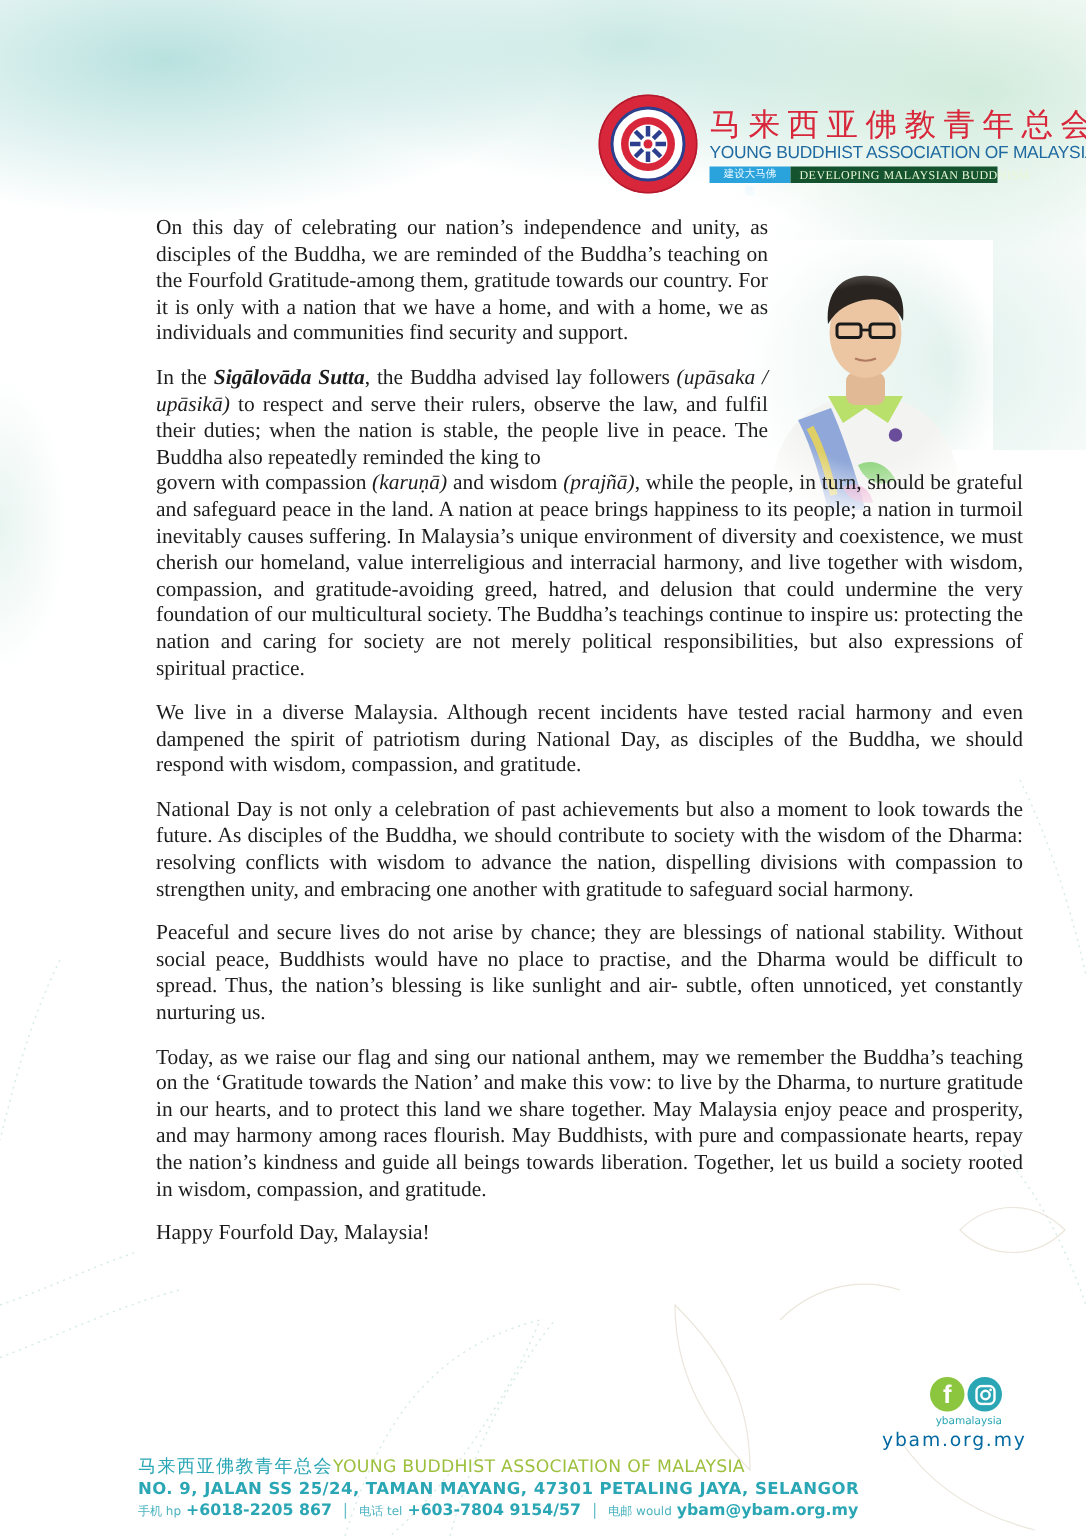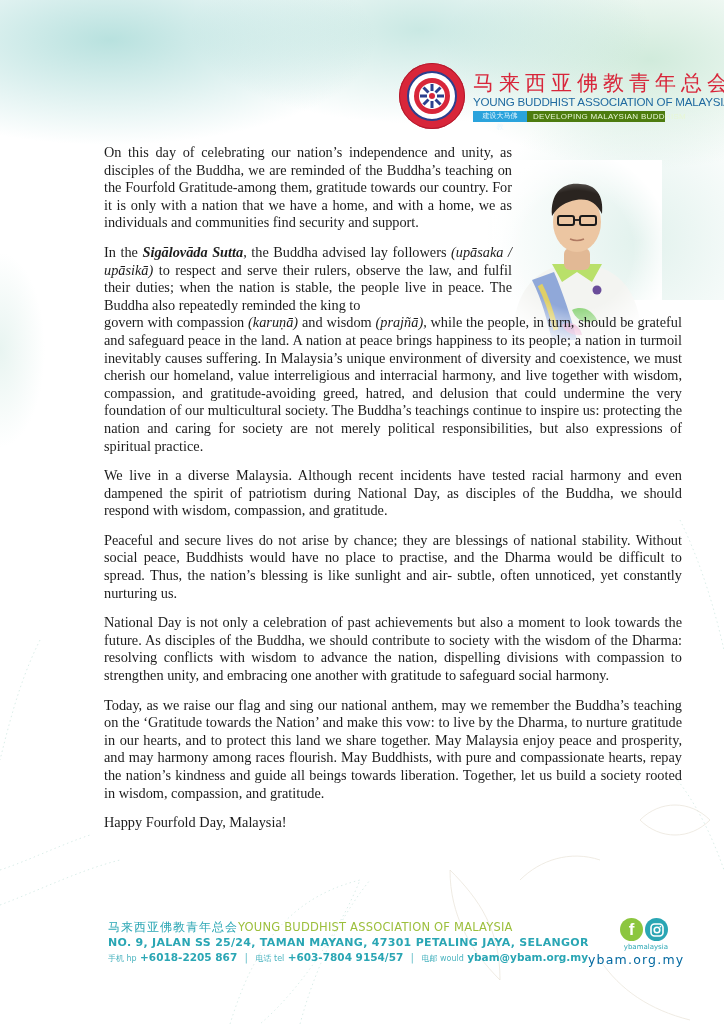"DEVELOPING MALAYSIAN BUDDHISM" .logo-tag .tag-en { background: #4d7c0f -> #14532d; font-family: Liberation Sans, sans-serif -> Liberation Serif, serif }
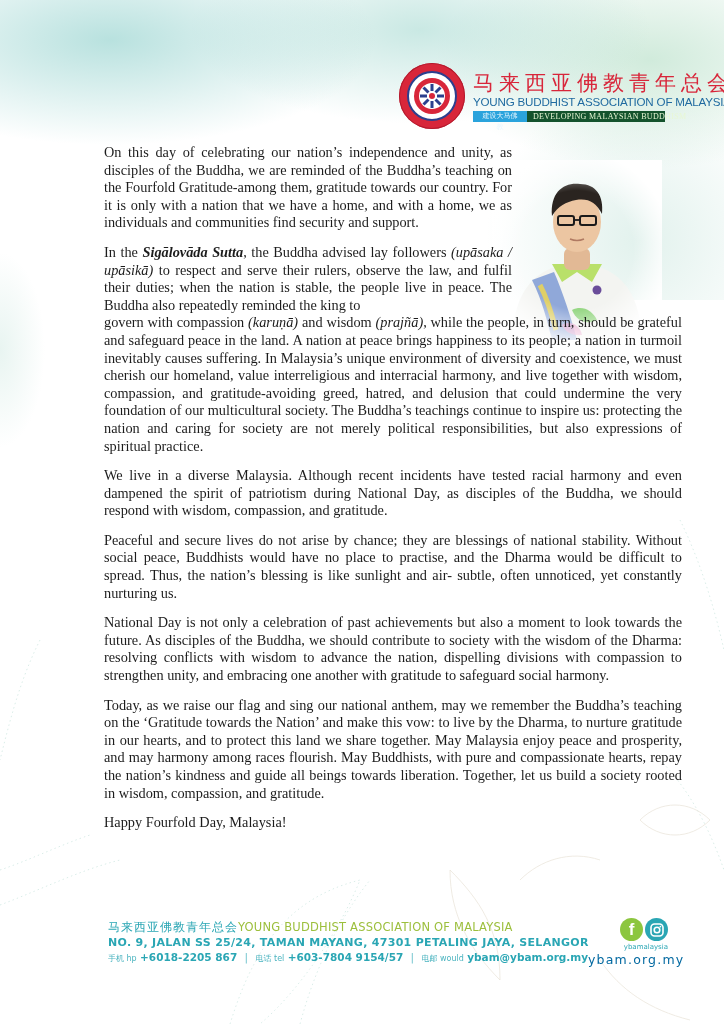"Peaceful and secure lives do" p { order: before "National Day is not only" -> after "National Day is not only" }
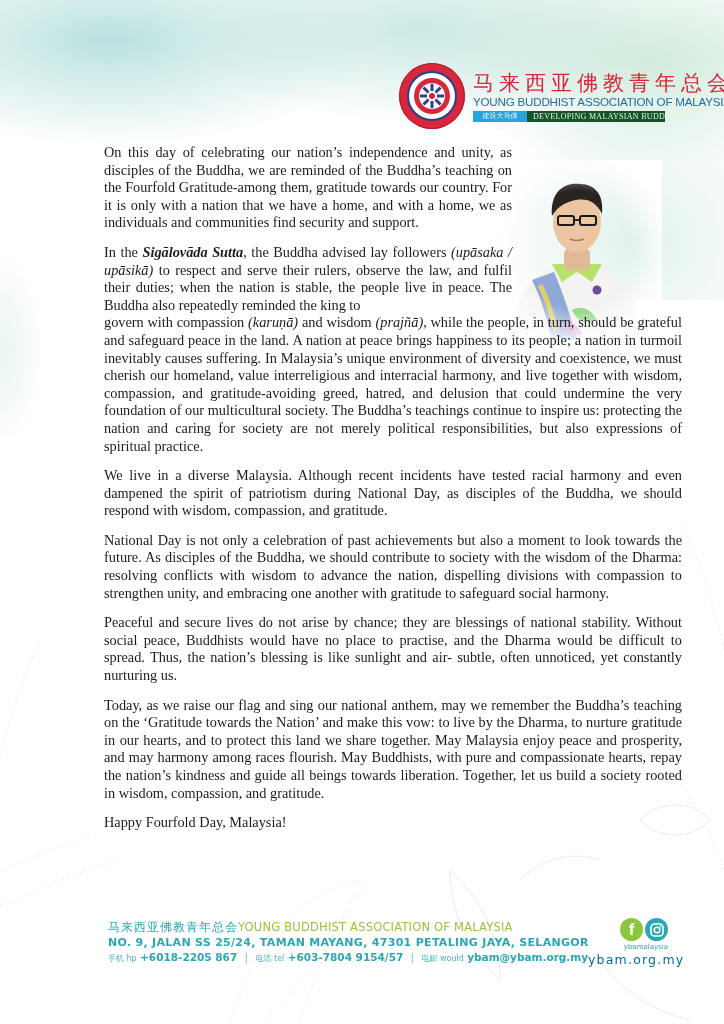"马来西亚佛教青年总会YOUNG BUDDHIST ASSOCIATION OF" .footer { margin-left: 16px -> none; top: 920px -> 970px }
